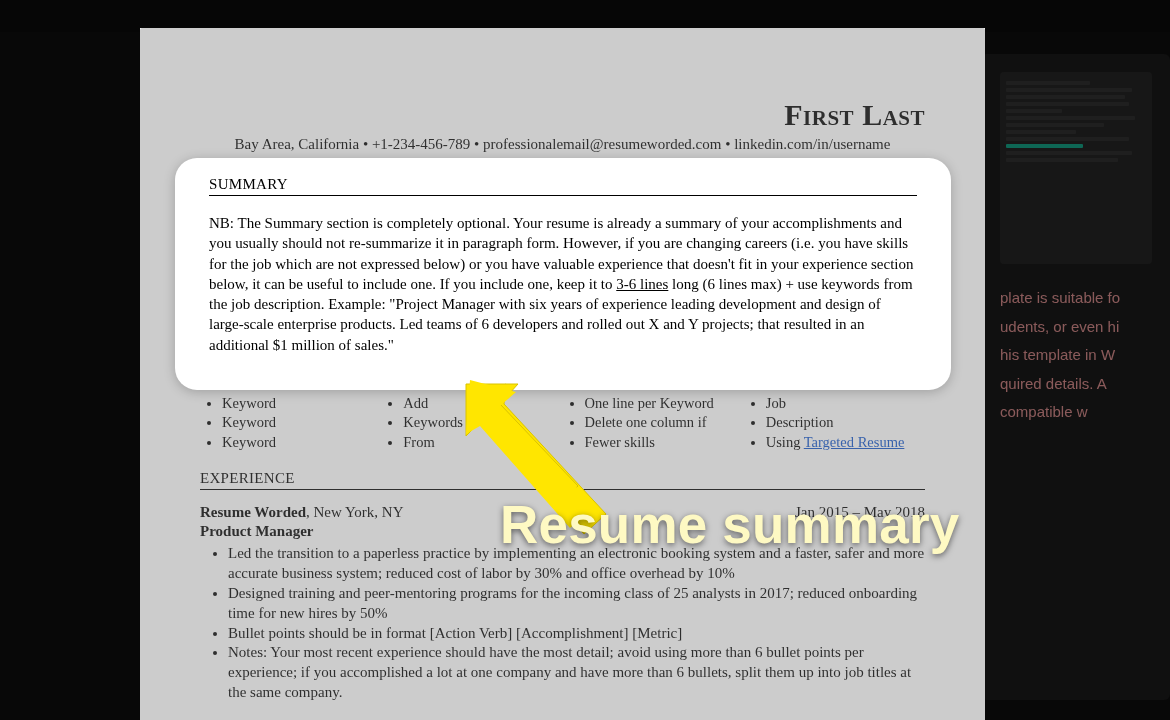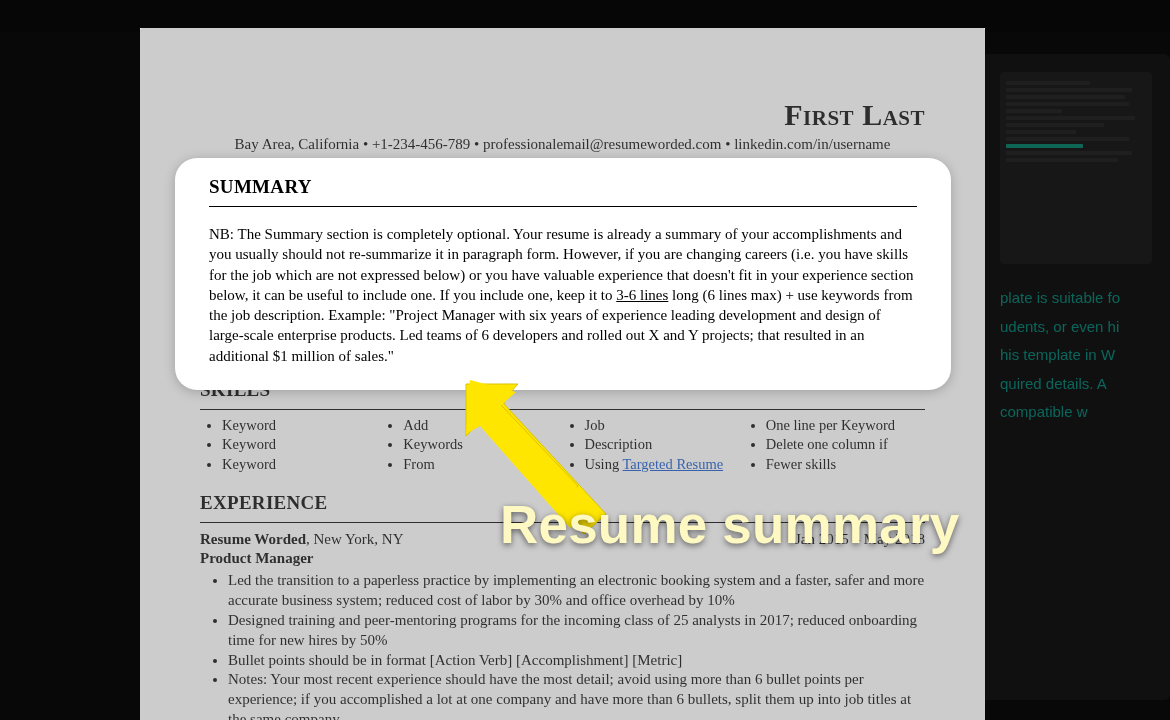"SUMMARY" .sec-h { font-size: 19px -> 15px; font-weight: 700 -> 400; padding-bottom: 8px -> 2px }
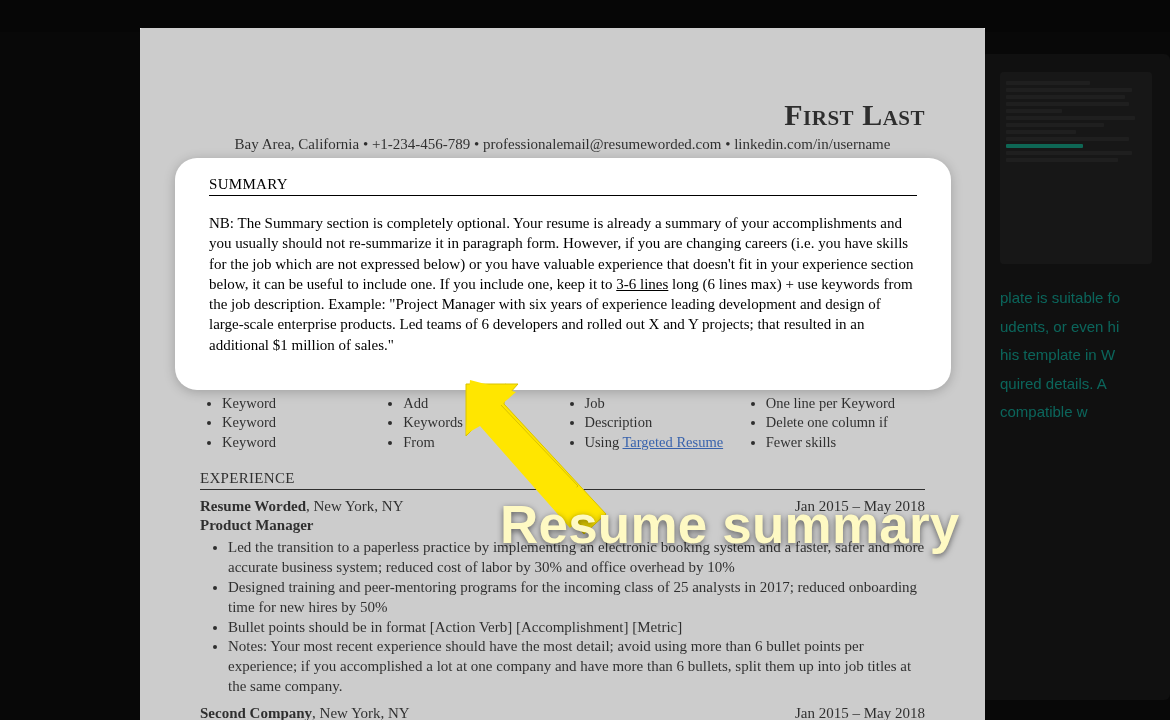"plate is suitable fo" .bg-text p { color: #14b8a6 -> #fca5a5 }
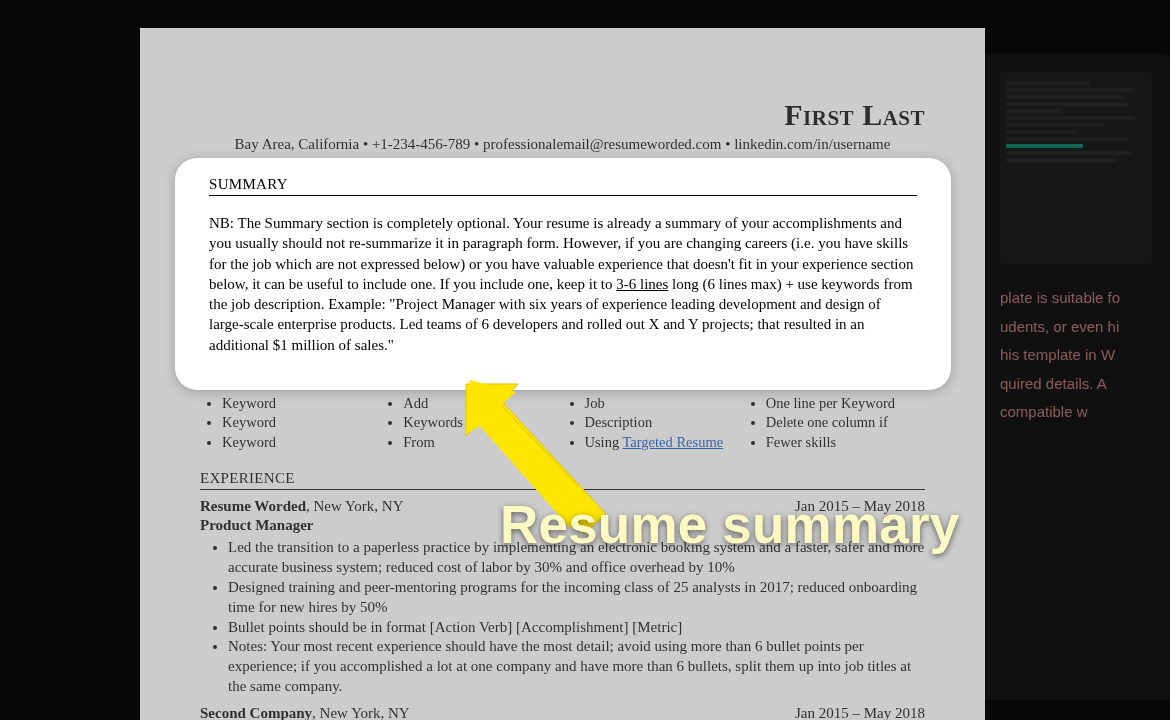"Job" div.skills-col { order: before "One line per Keyword" -> after "One line per Keyword" }
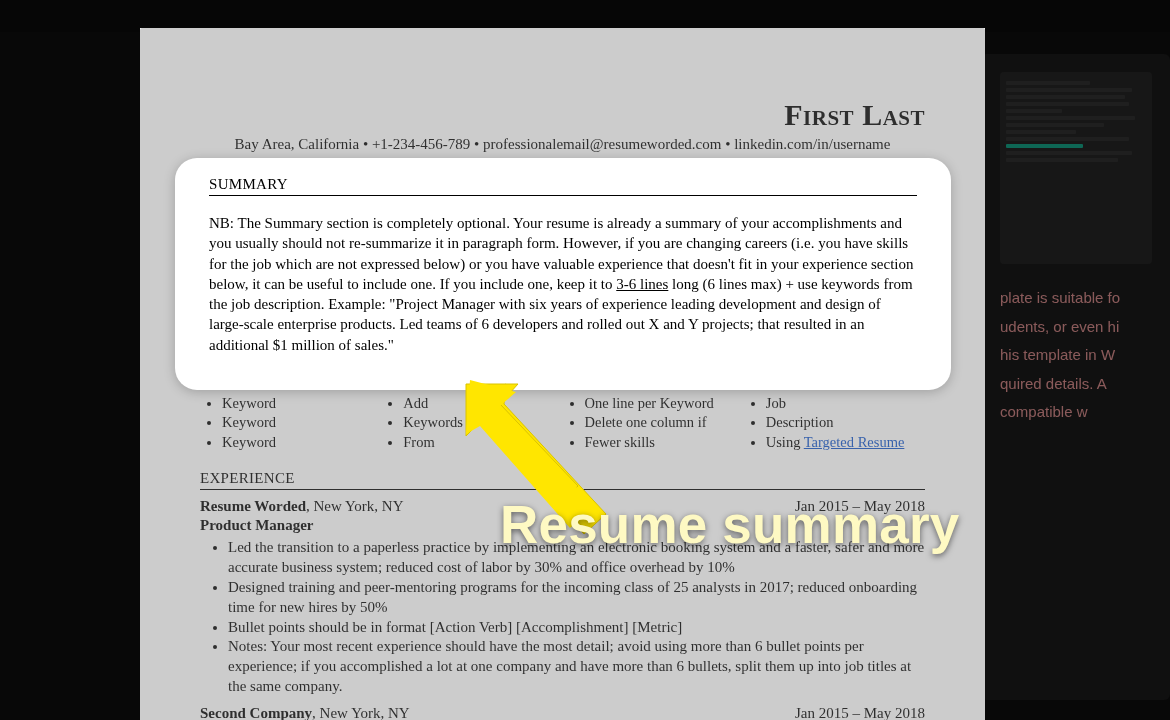"Resume Worded, New York, NY" .job-row { margin-top: 8px -> 14px }
